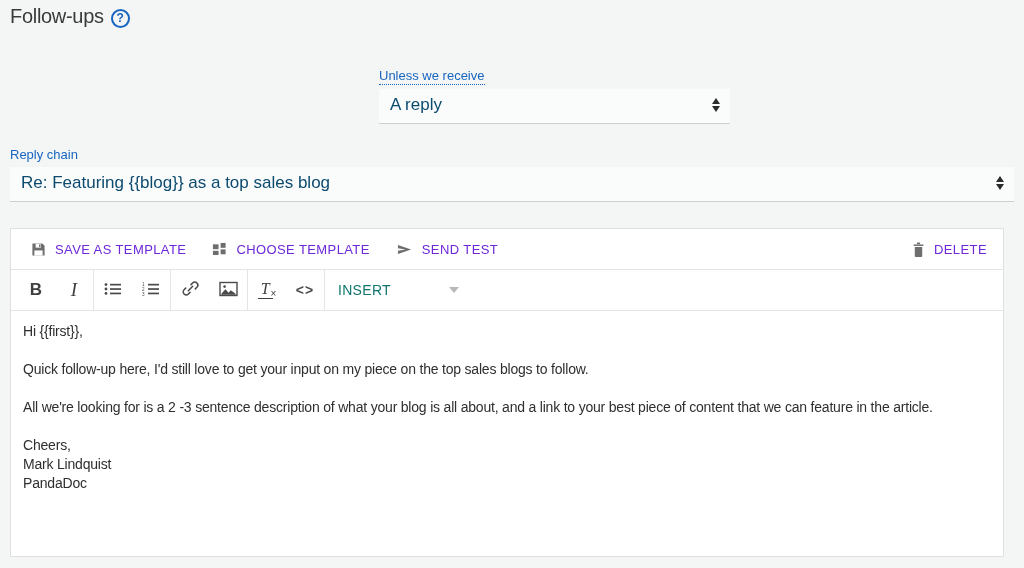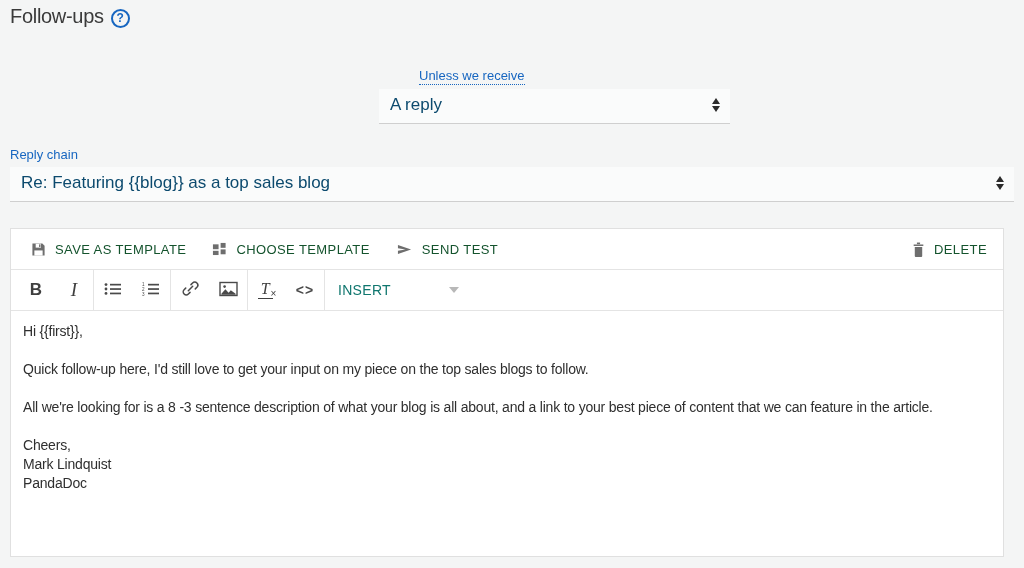"Unless we receive" .dotted { margin-left: 40px -> none }
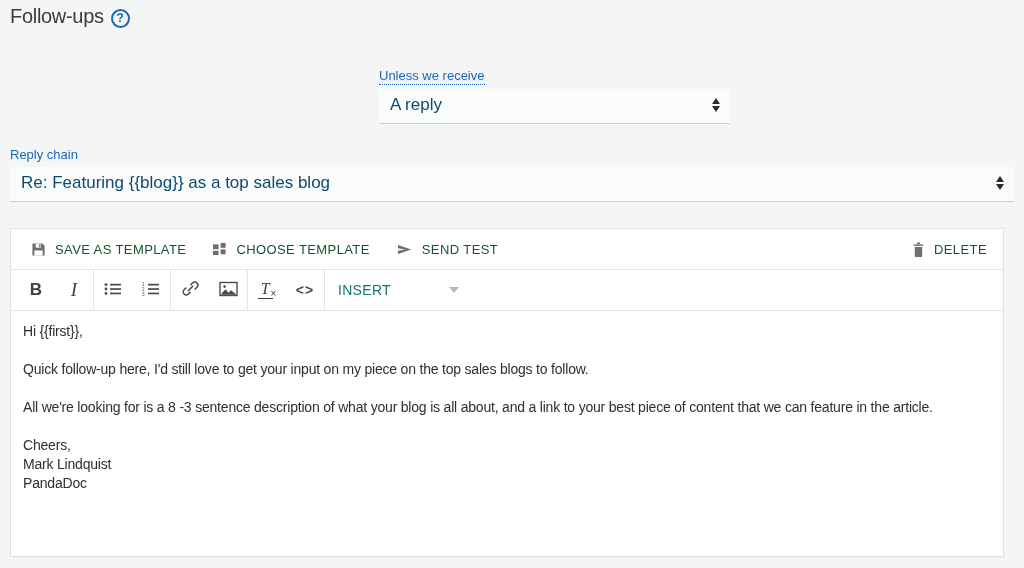"SAVE AS TEMPLATE" .abtn { color: #14532d -> #6d28d9 }
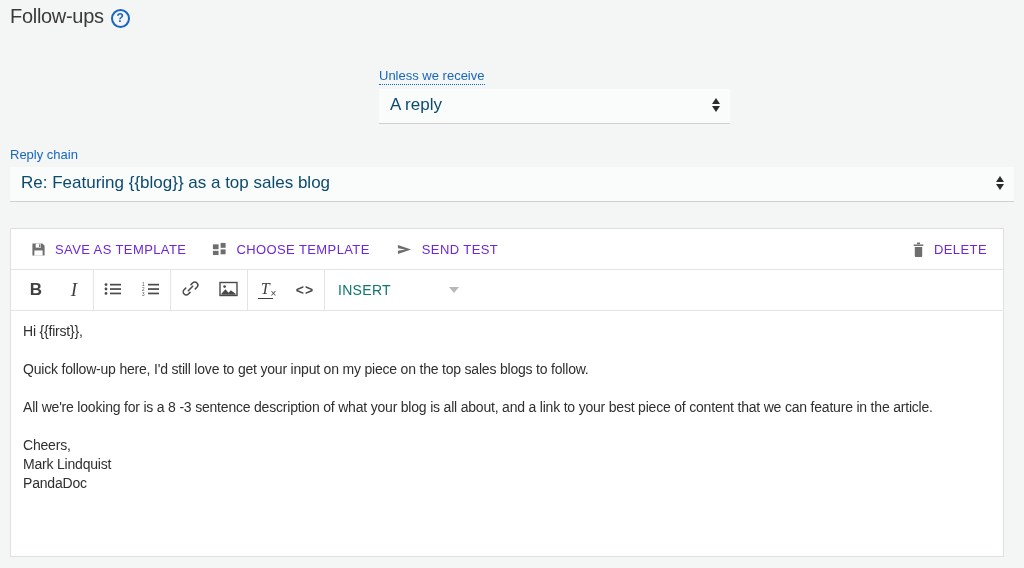"All we're looking for is" p { text: 8 -> 2 }
